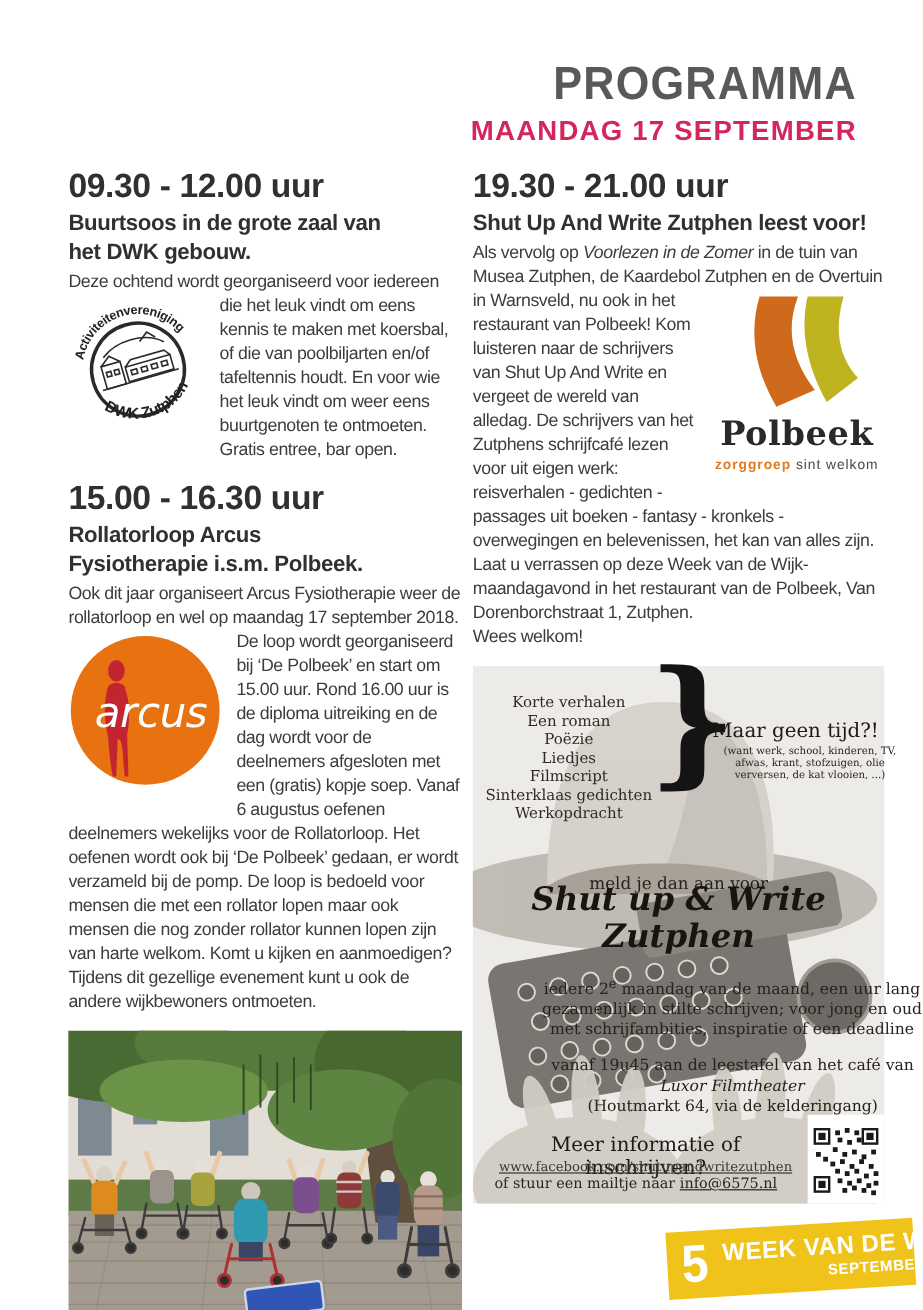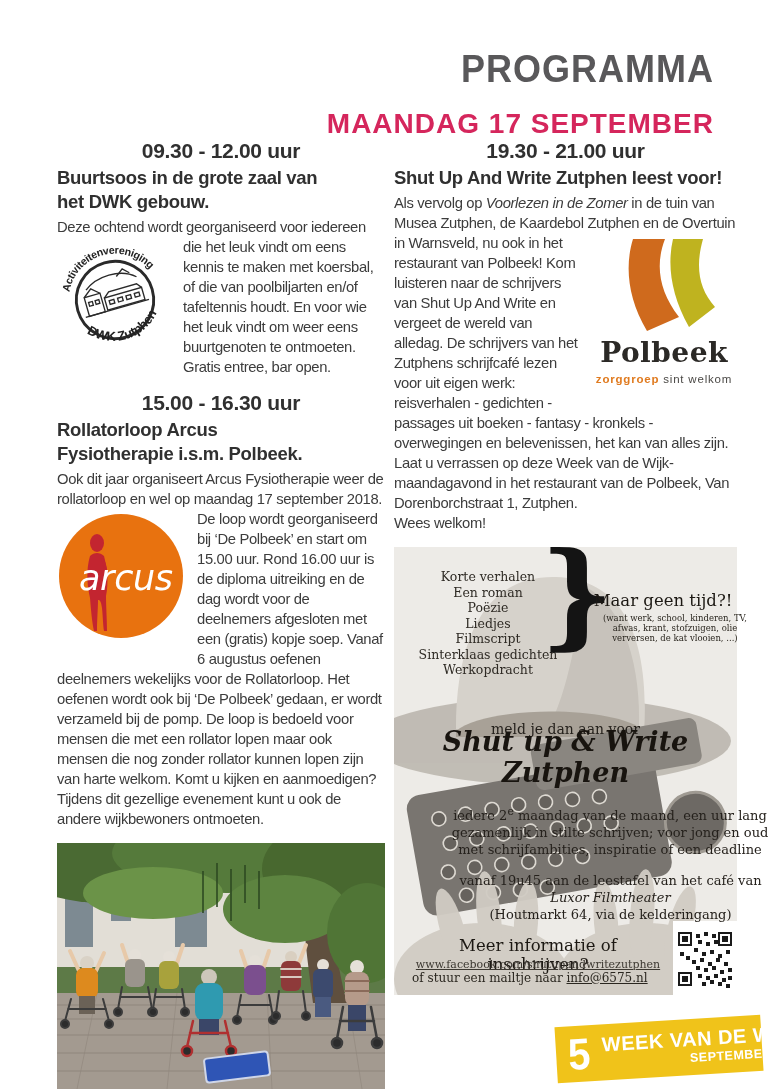"MAANDAG 17 SEPTEMBER" .header .s { font-size: 28px -> 23px; margin-top: 24px -> 12px }
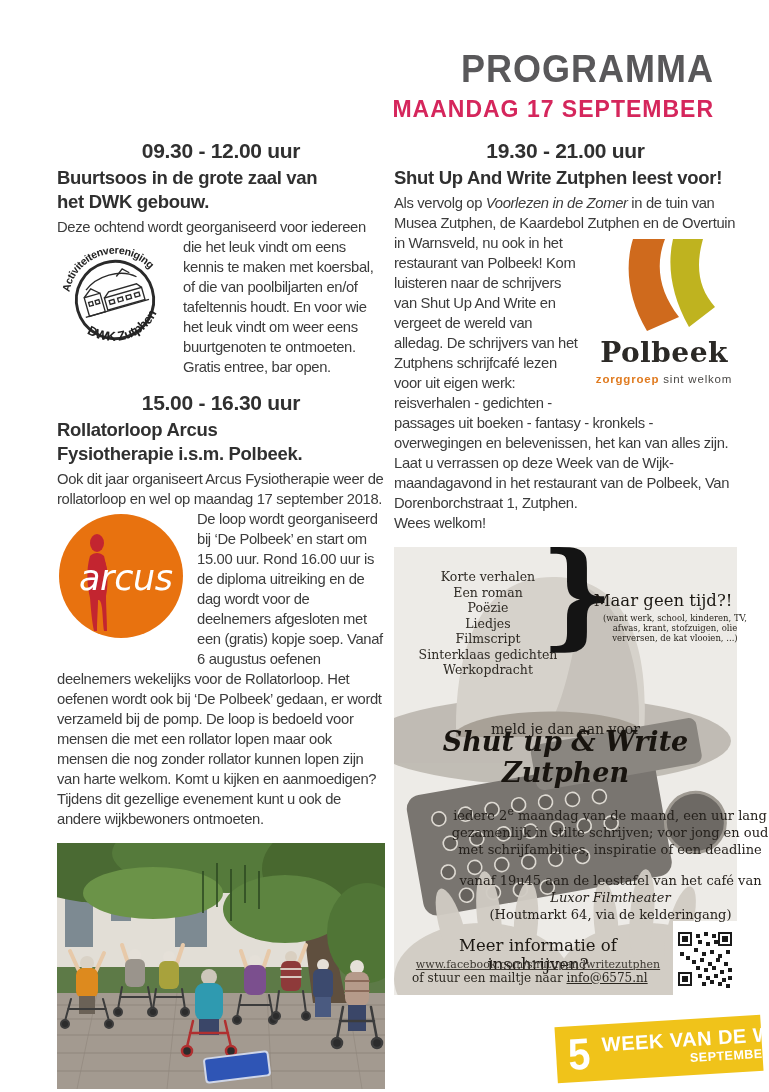"09.30 - 12.00 uur" h2.time { font-size: 21px -> 28px; text-align: center -> none }
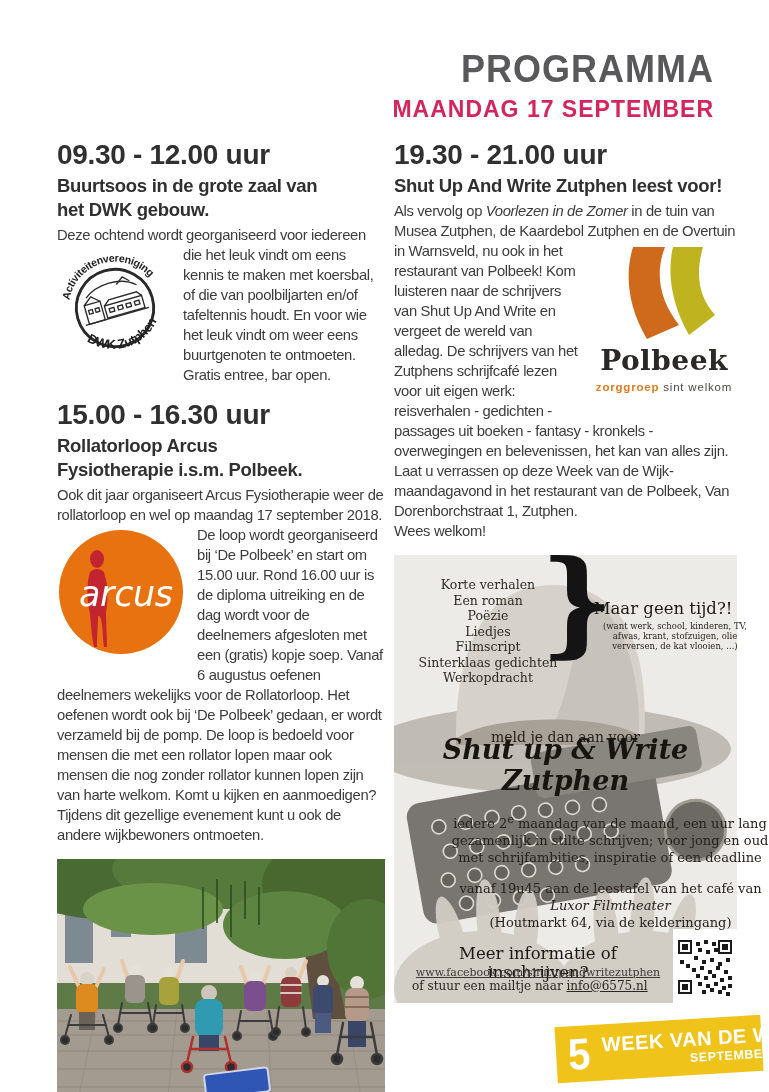"Korte verhalen" .p-list { left: 14px -> 0 }
